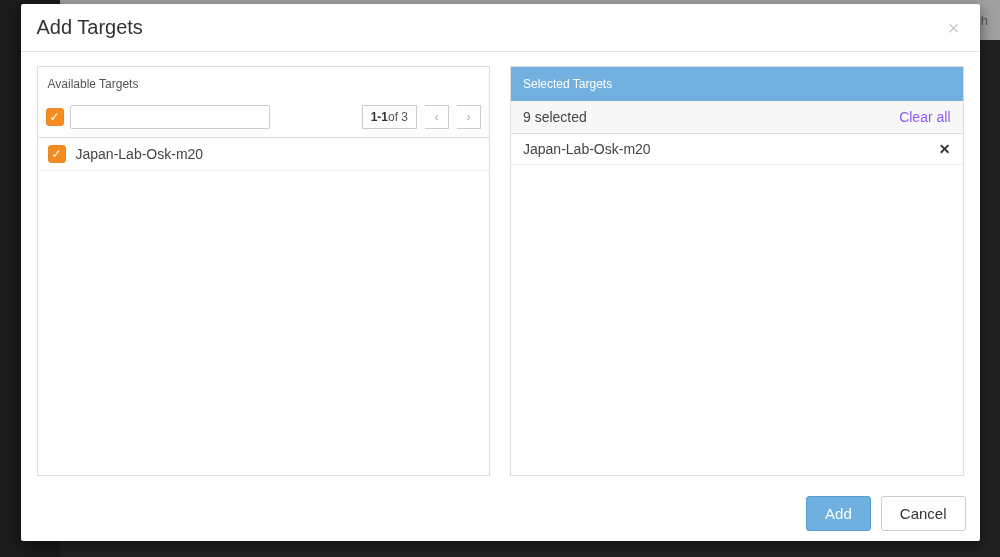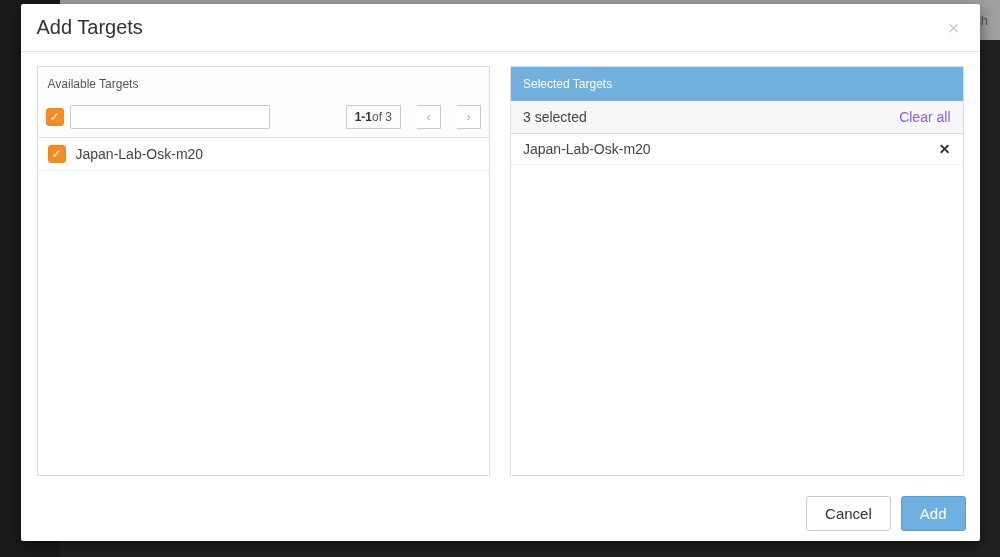"1-1" .pager { gap: 16px -> 8px }
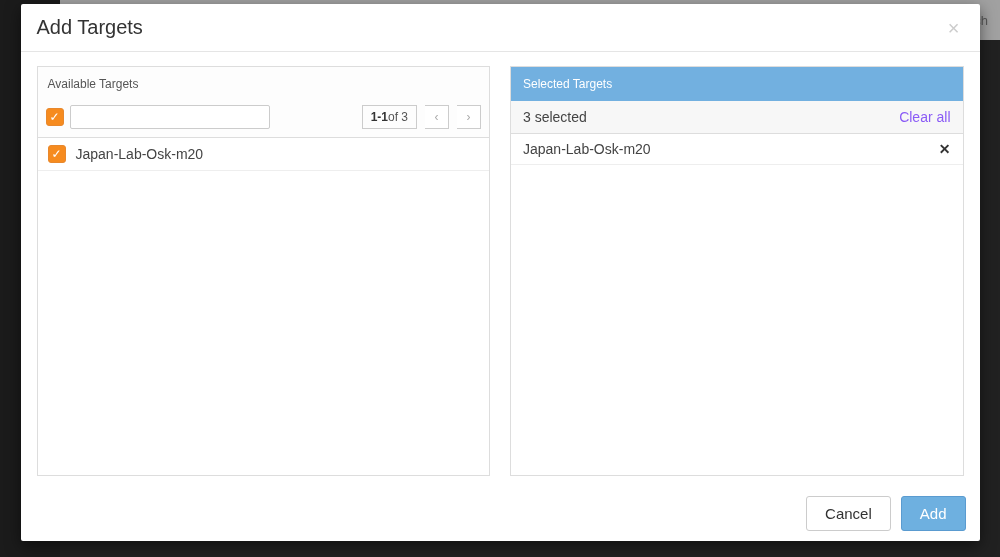"3 selected" span { text: 3 -> 9 }
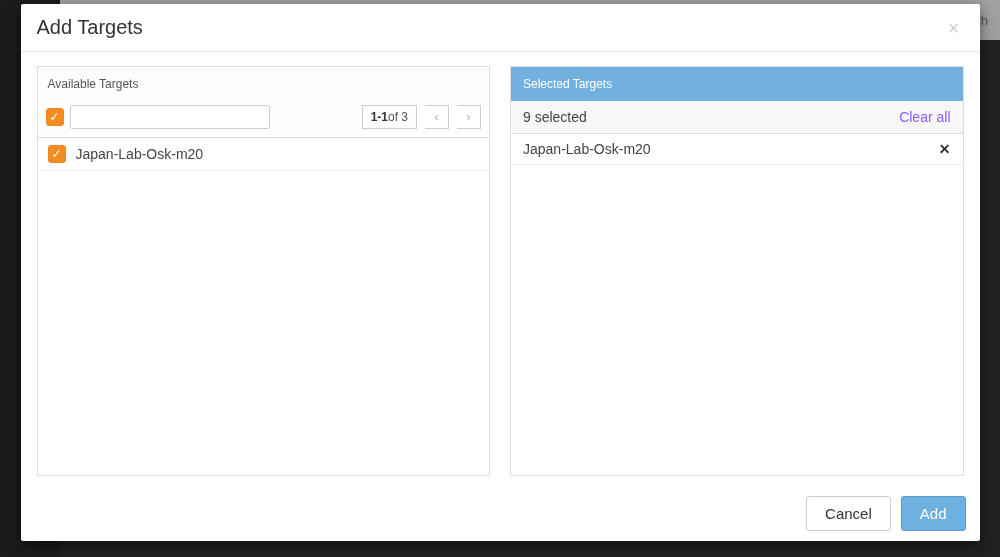"Cancel" button.btn { order: before "Add" -> after "Add" }
